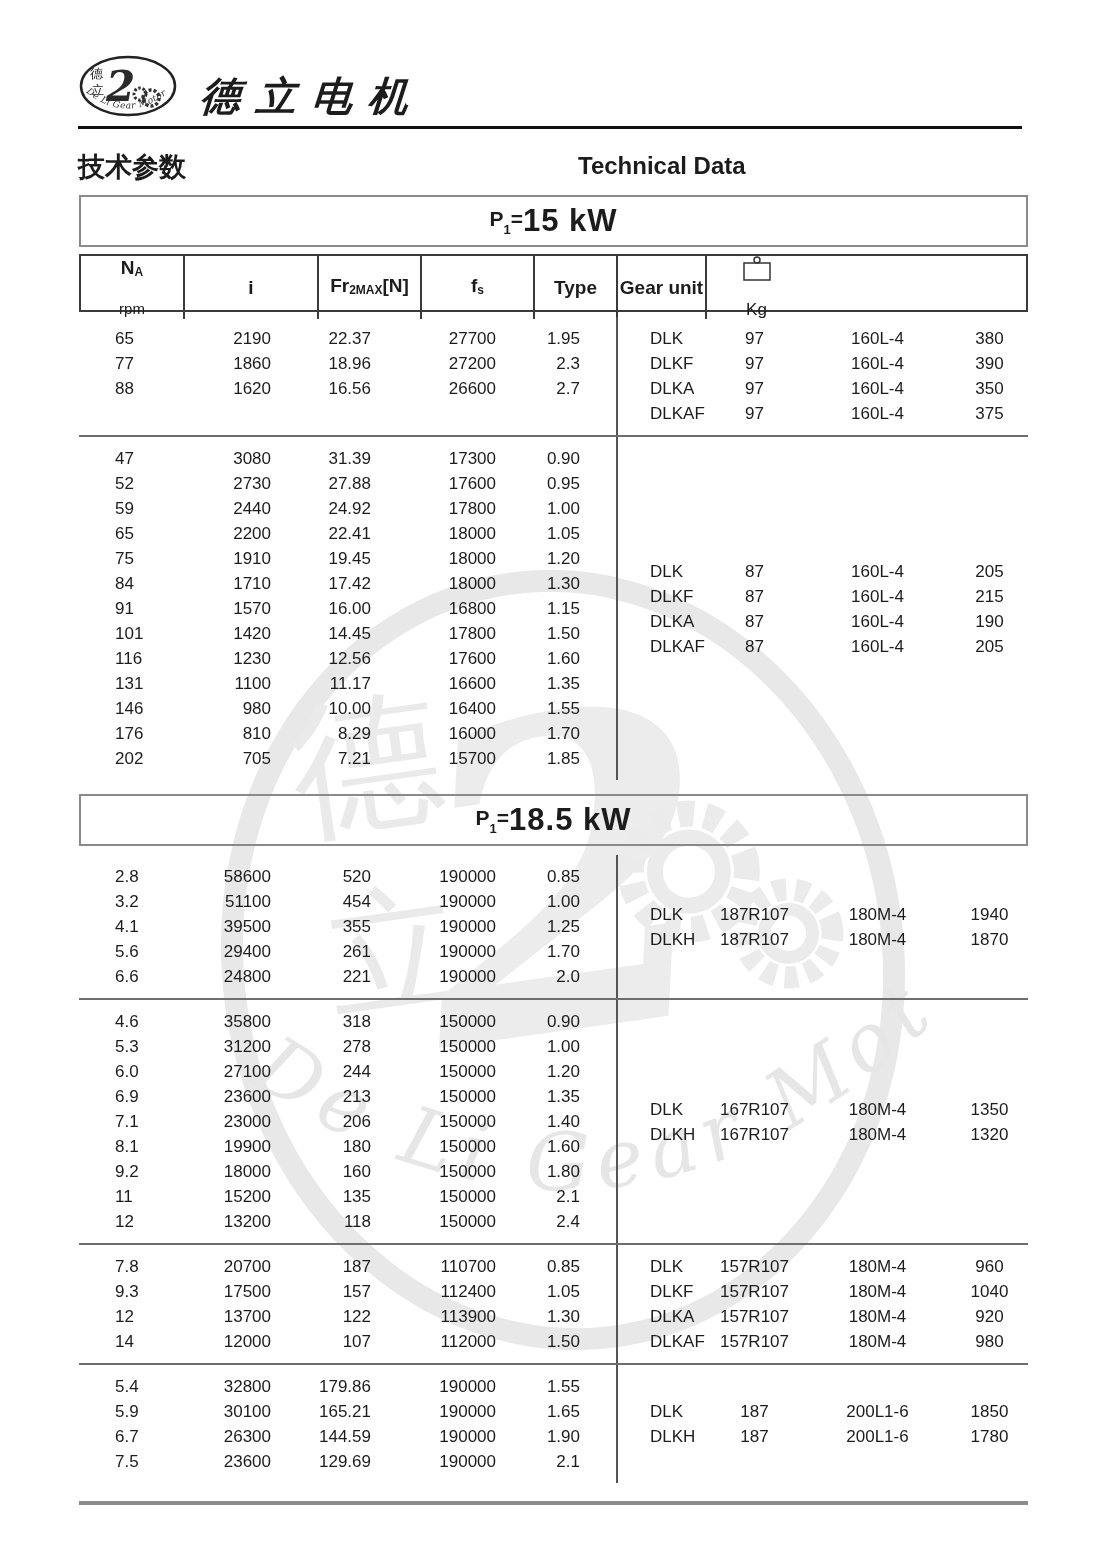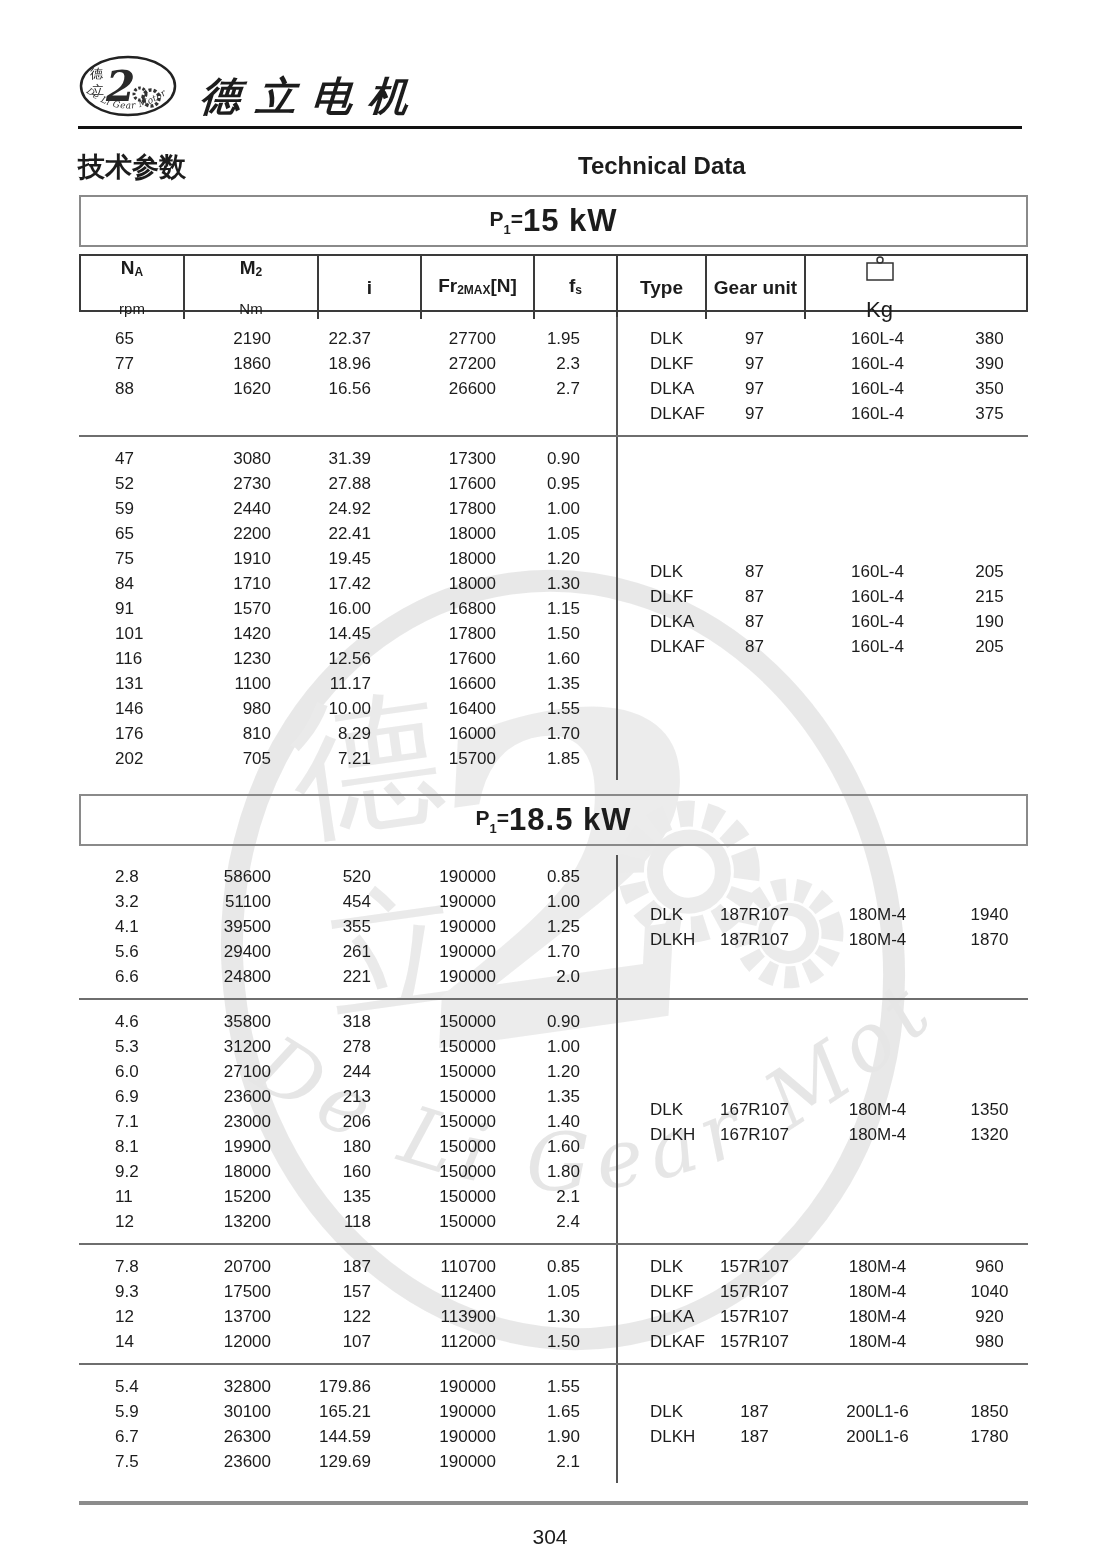"M2" div.hcell { html: <div> <div><span>M</span><span>2</span></div> <div>Nm</div> </div> -> none }
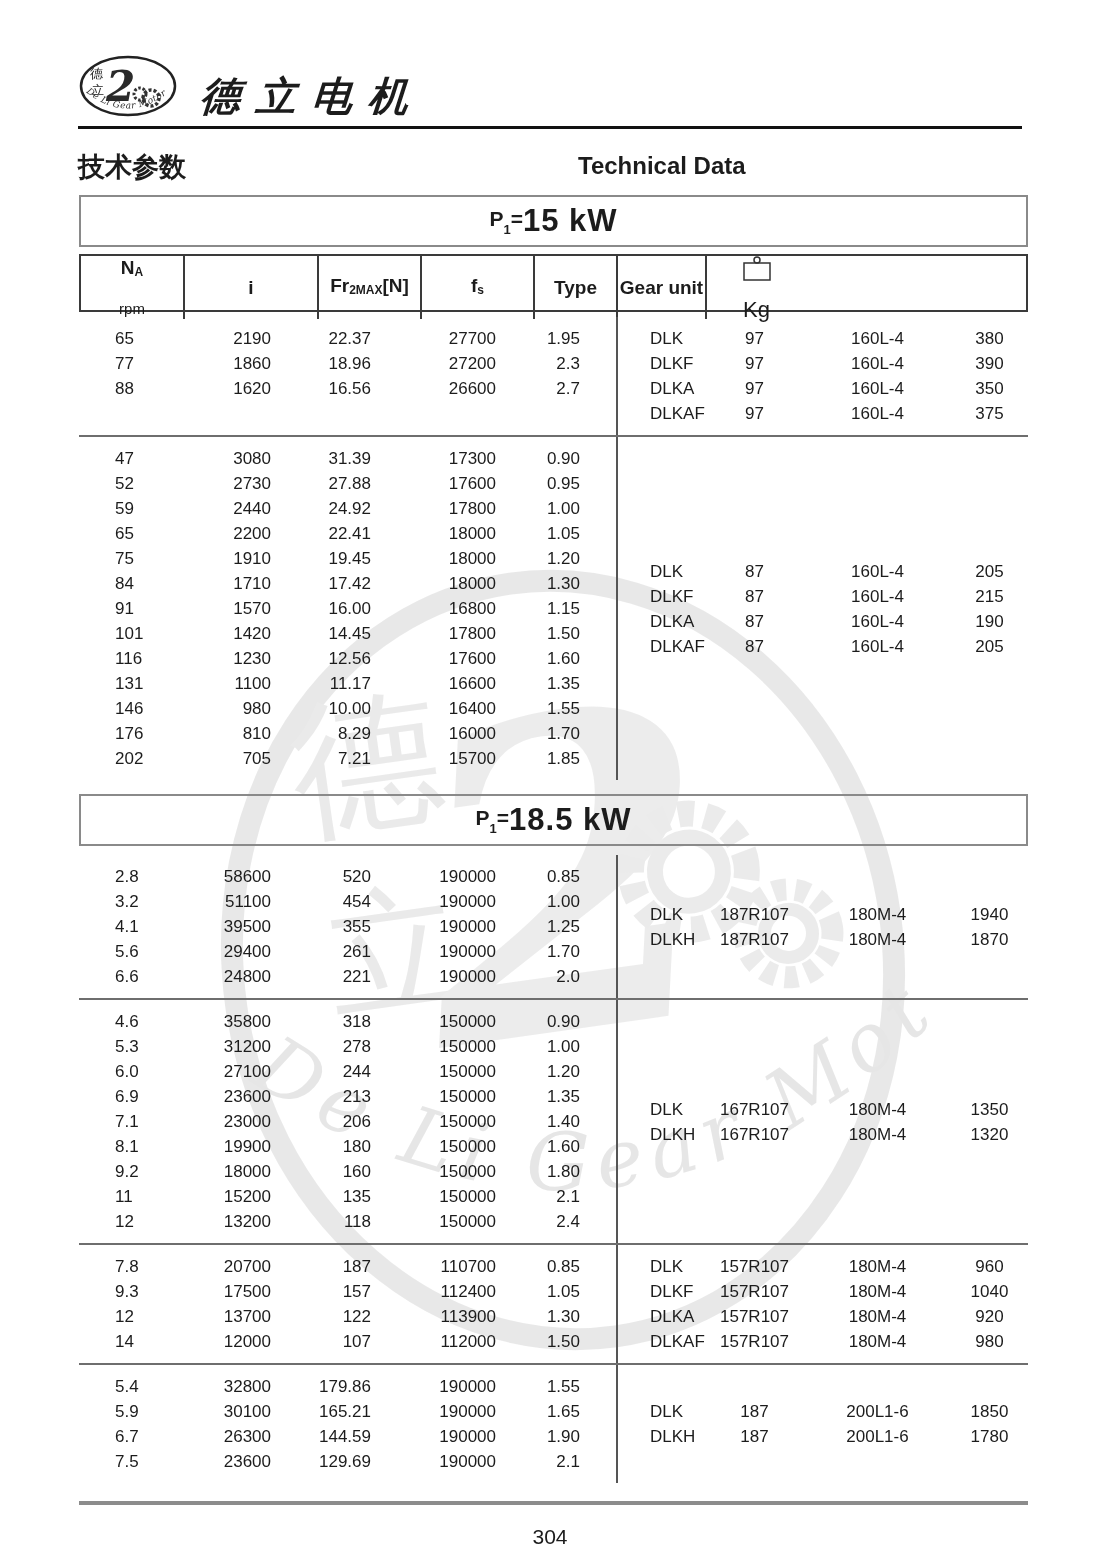"Kg" .kg-label { font-size: 22px -> 17px }
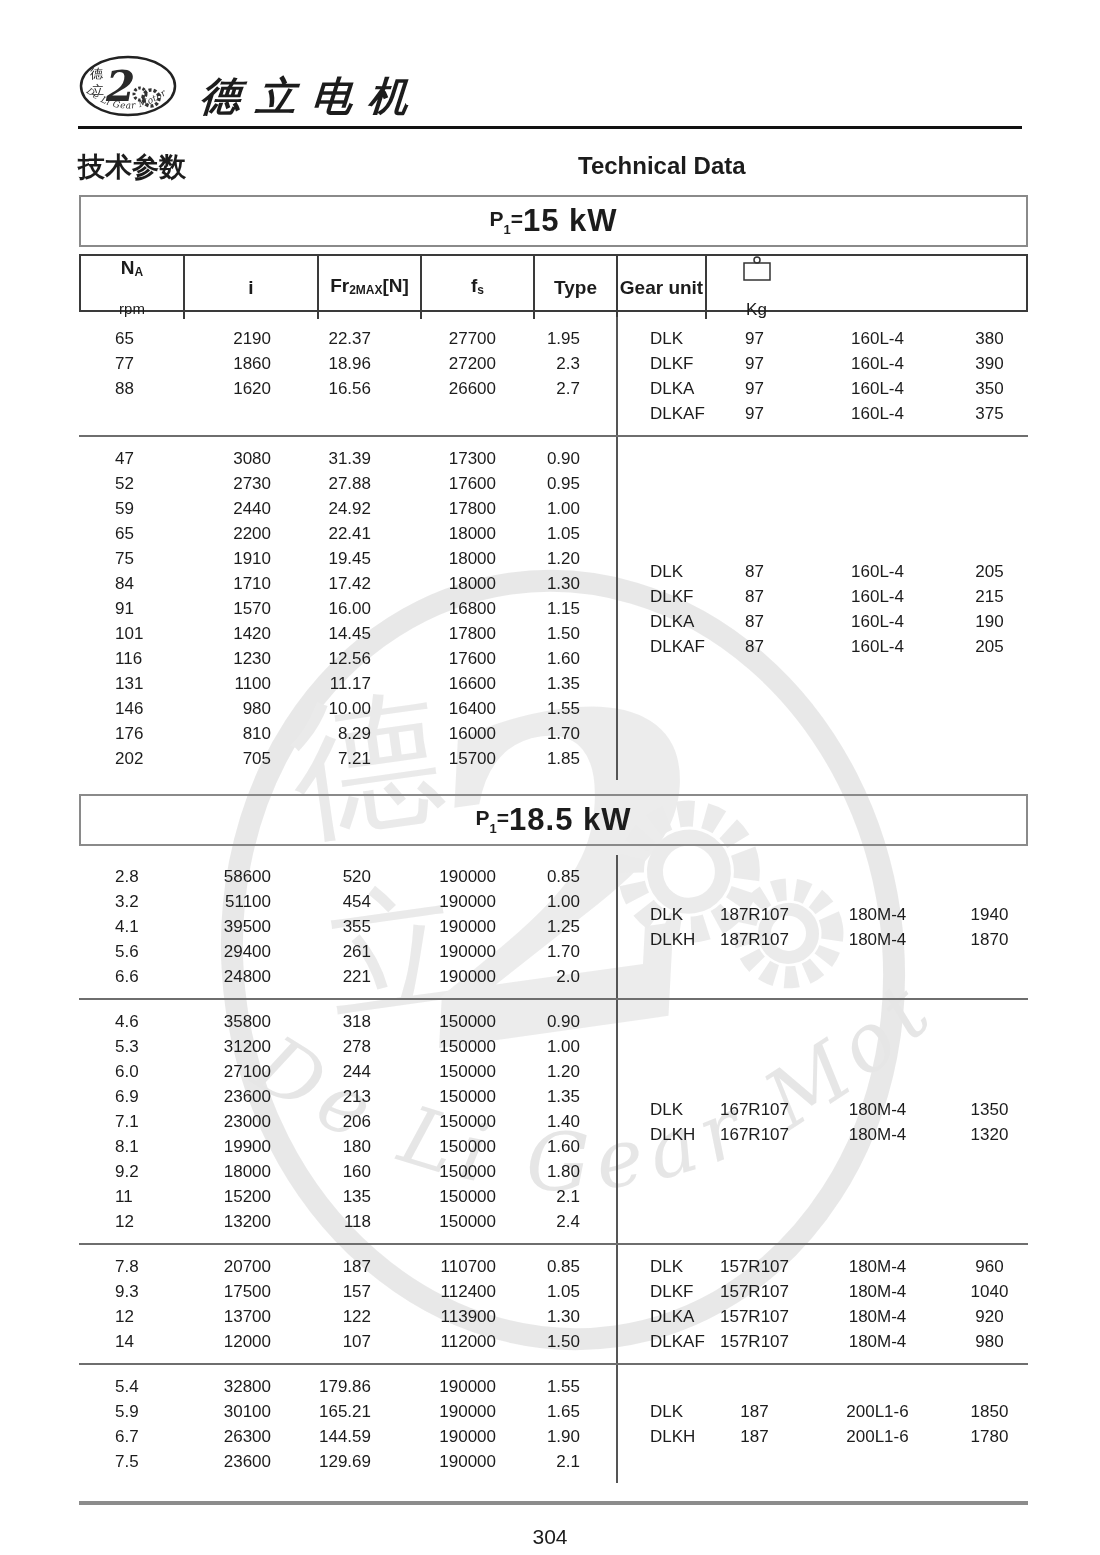"304" div.page-number { html: <div>304</div> -> none }
